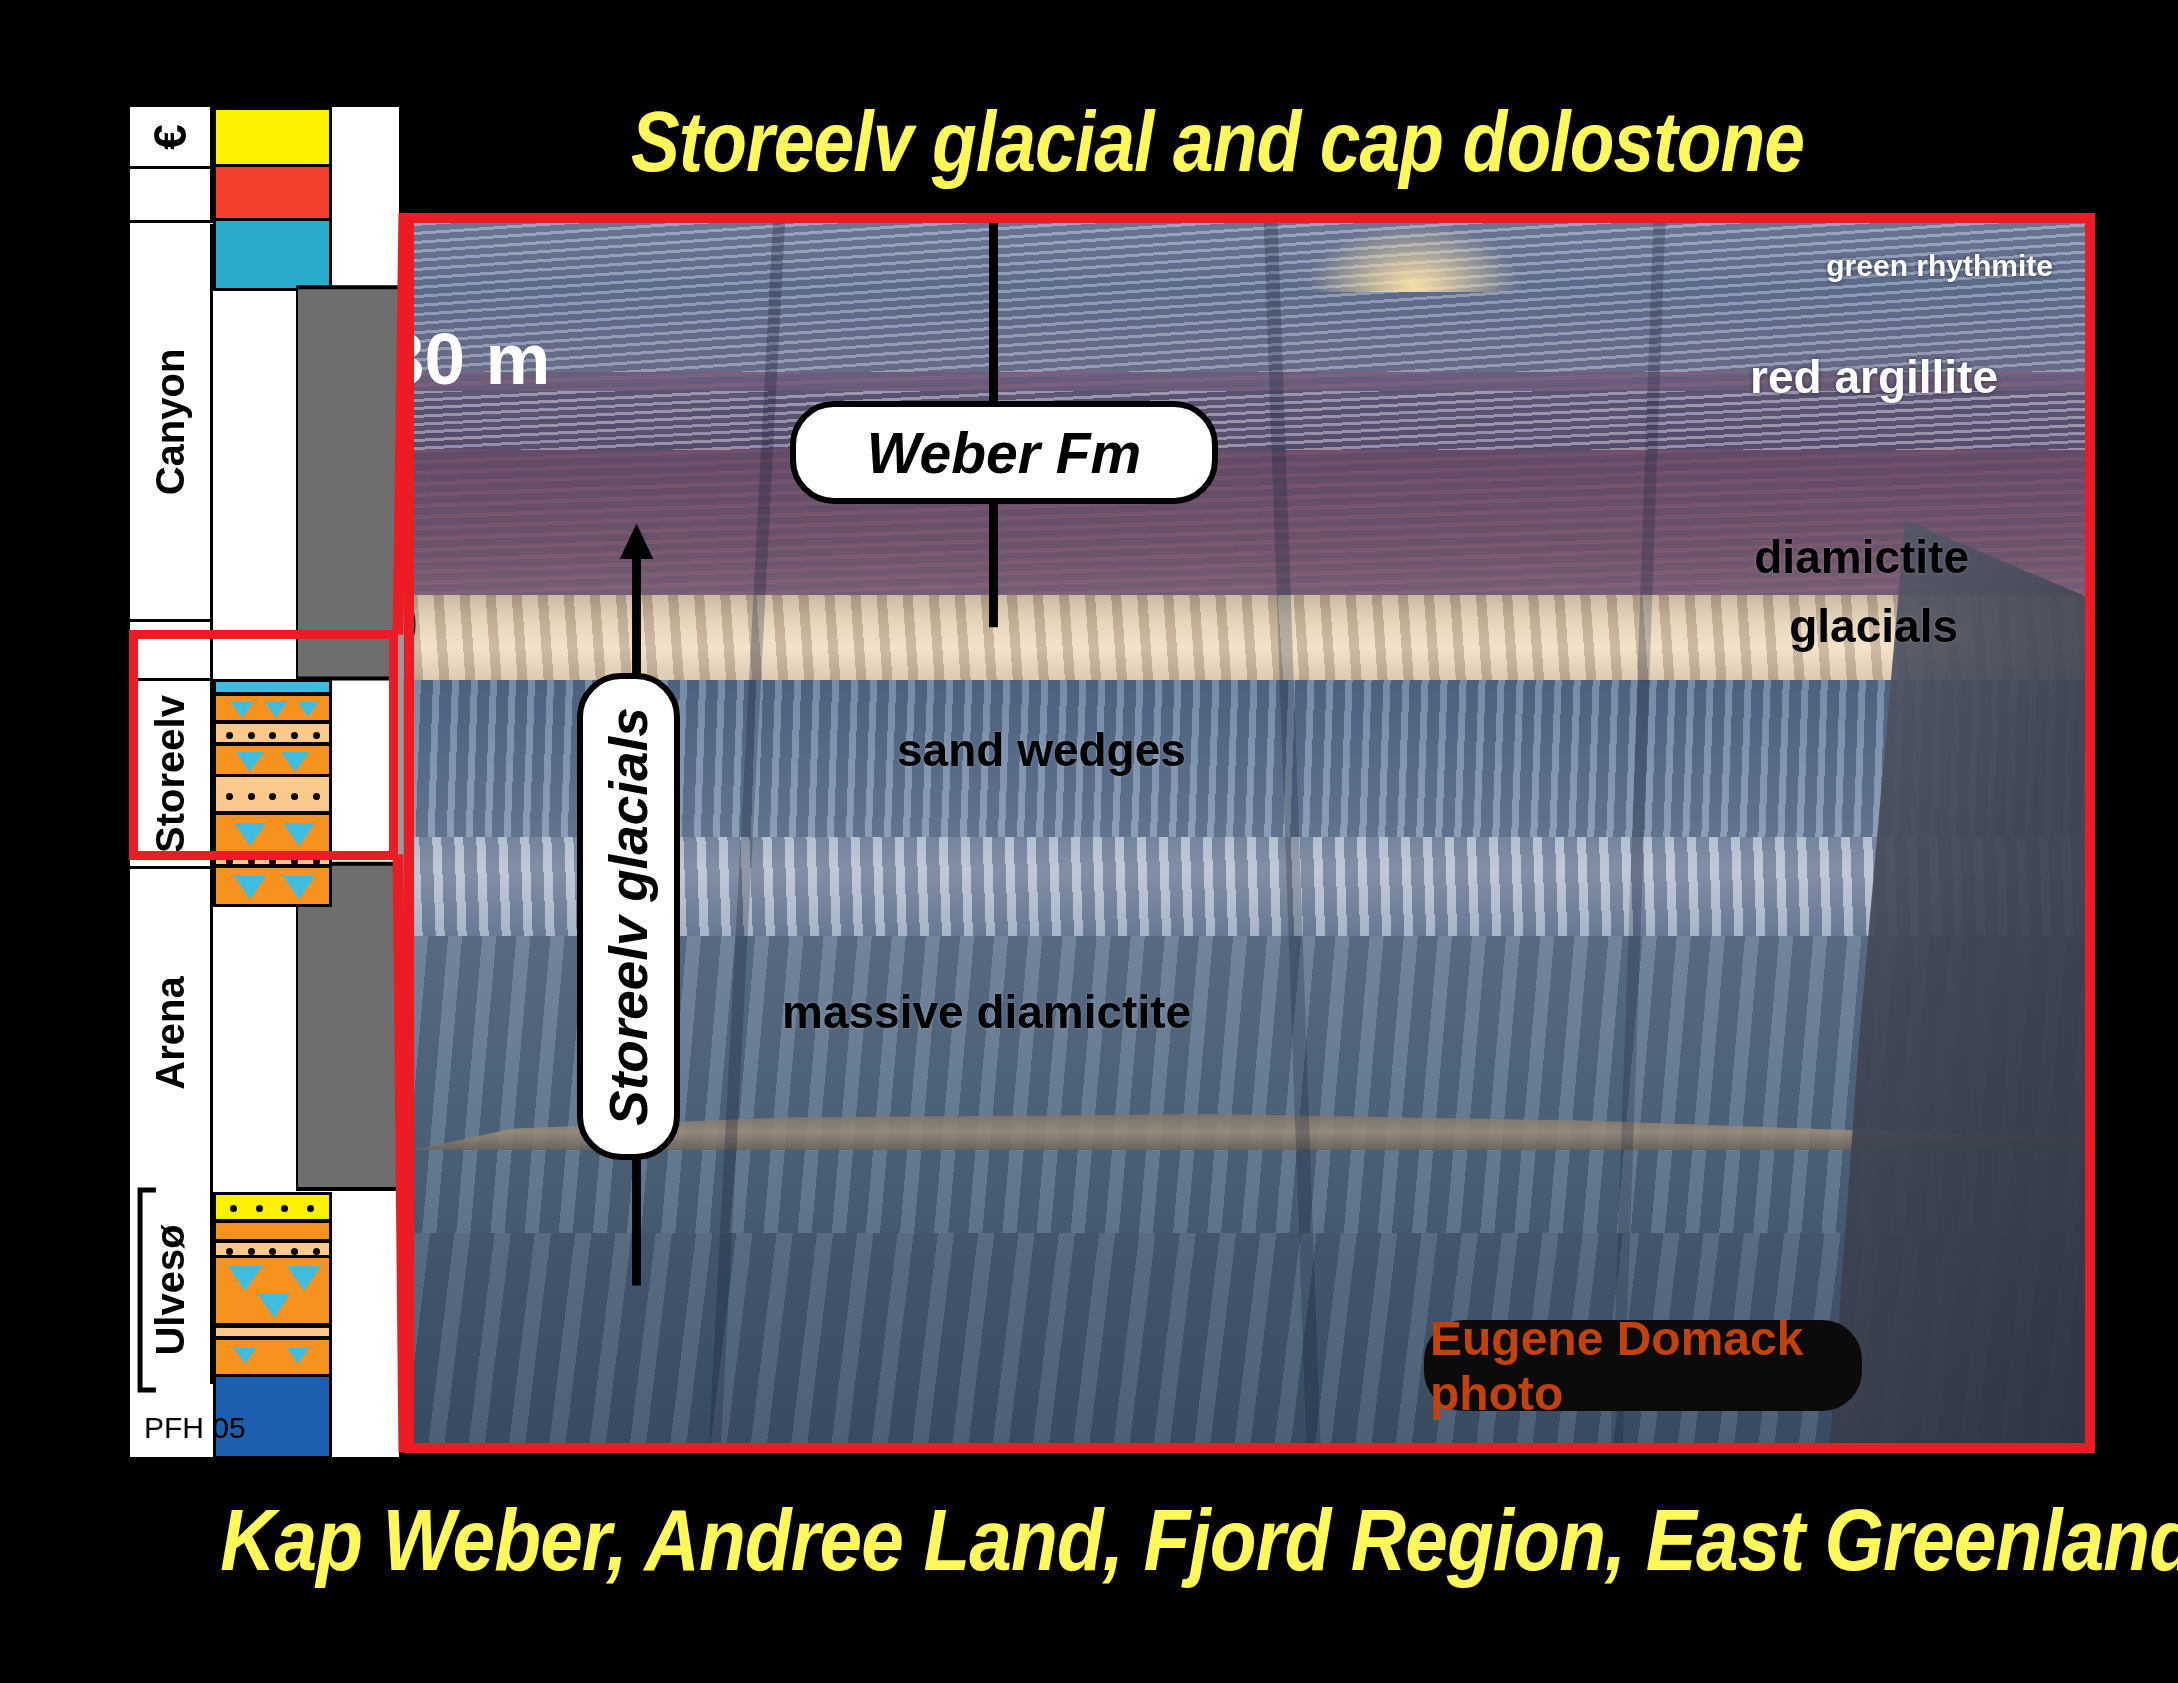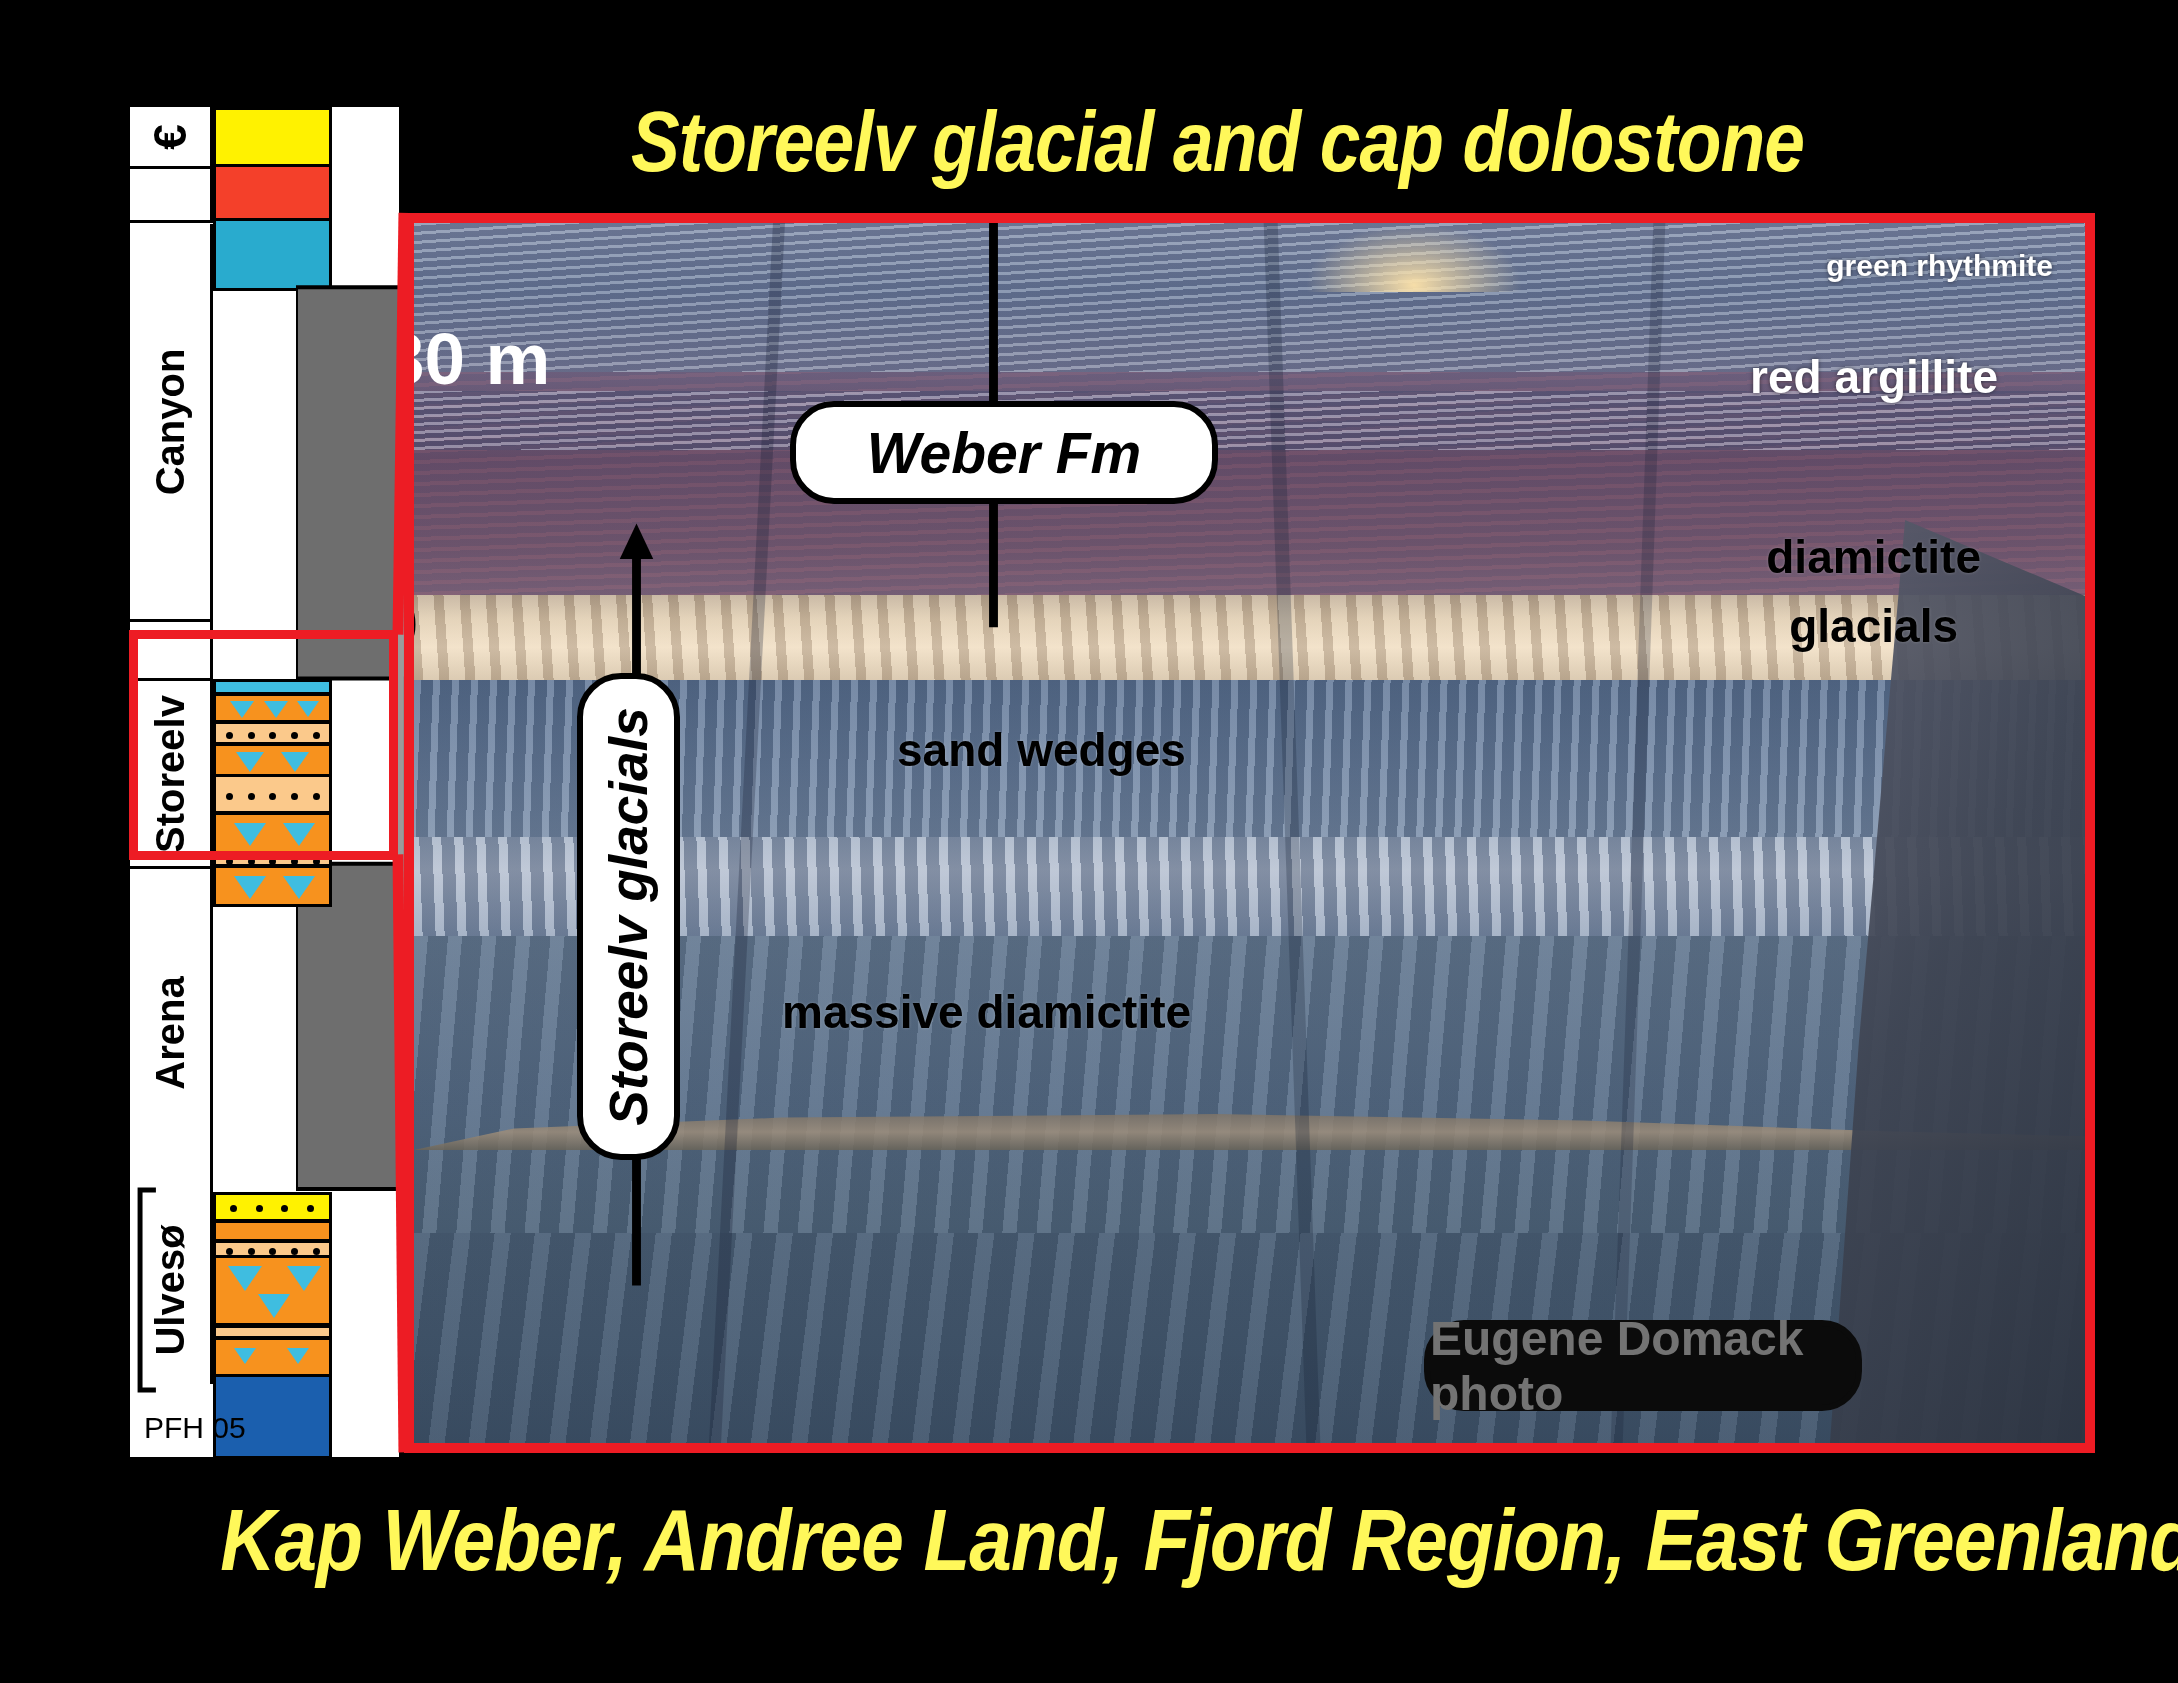"diamictite" div.ann { right: 104px -> 116px }
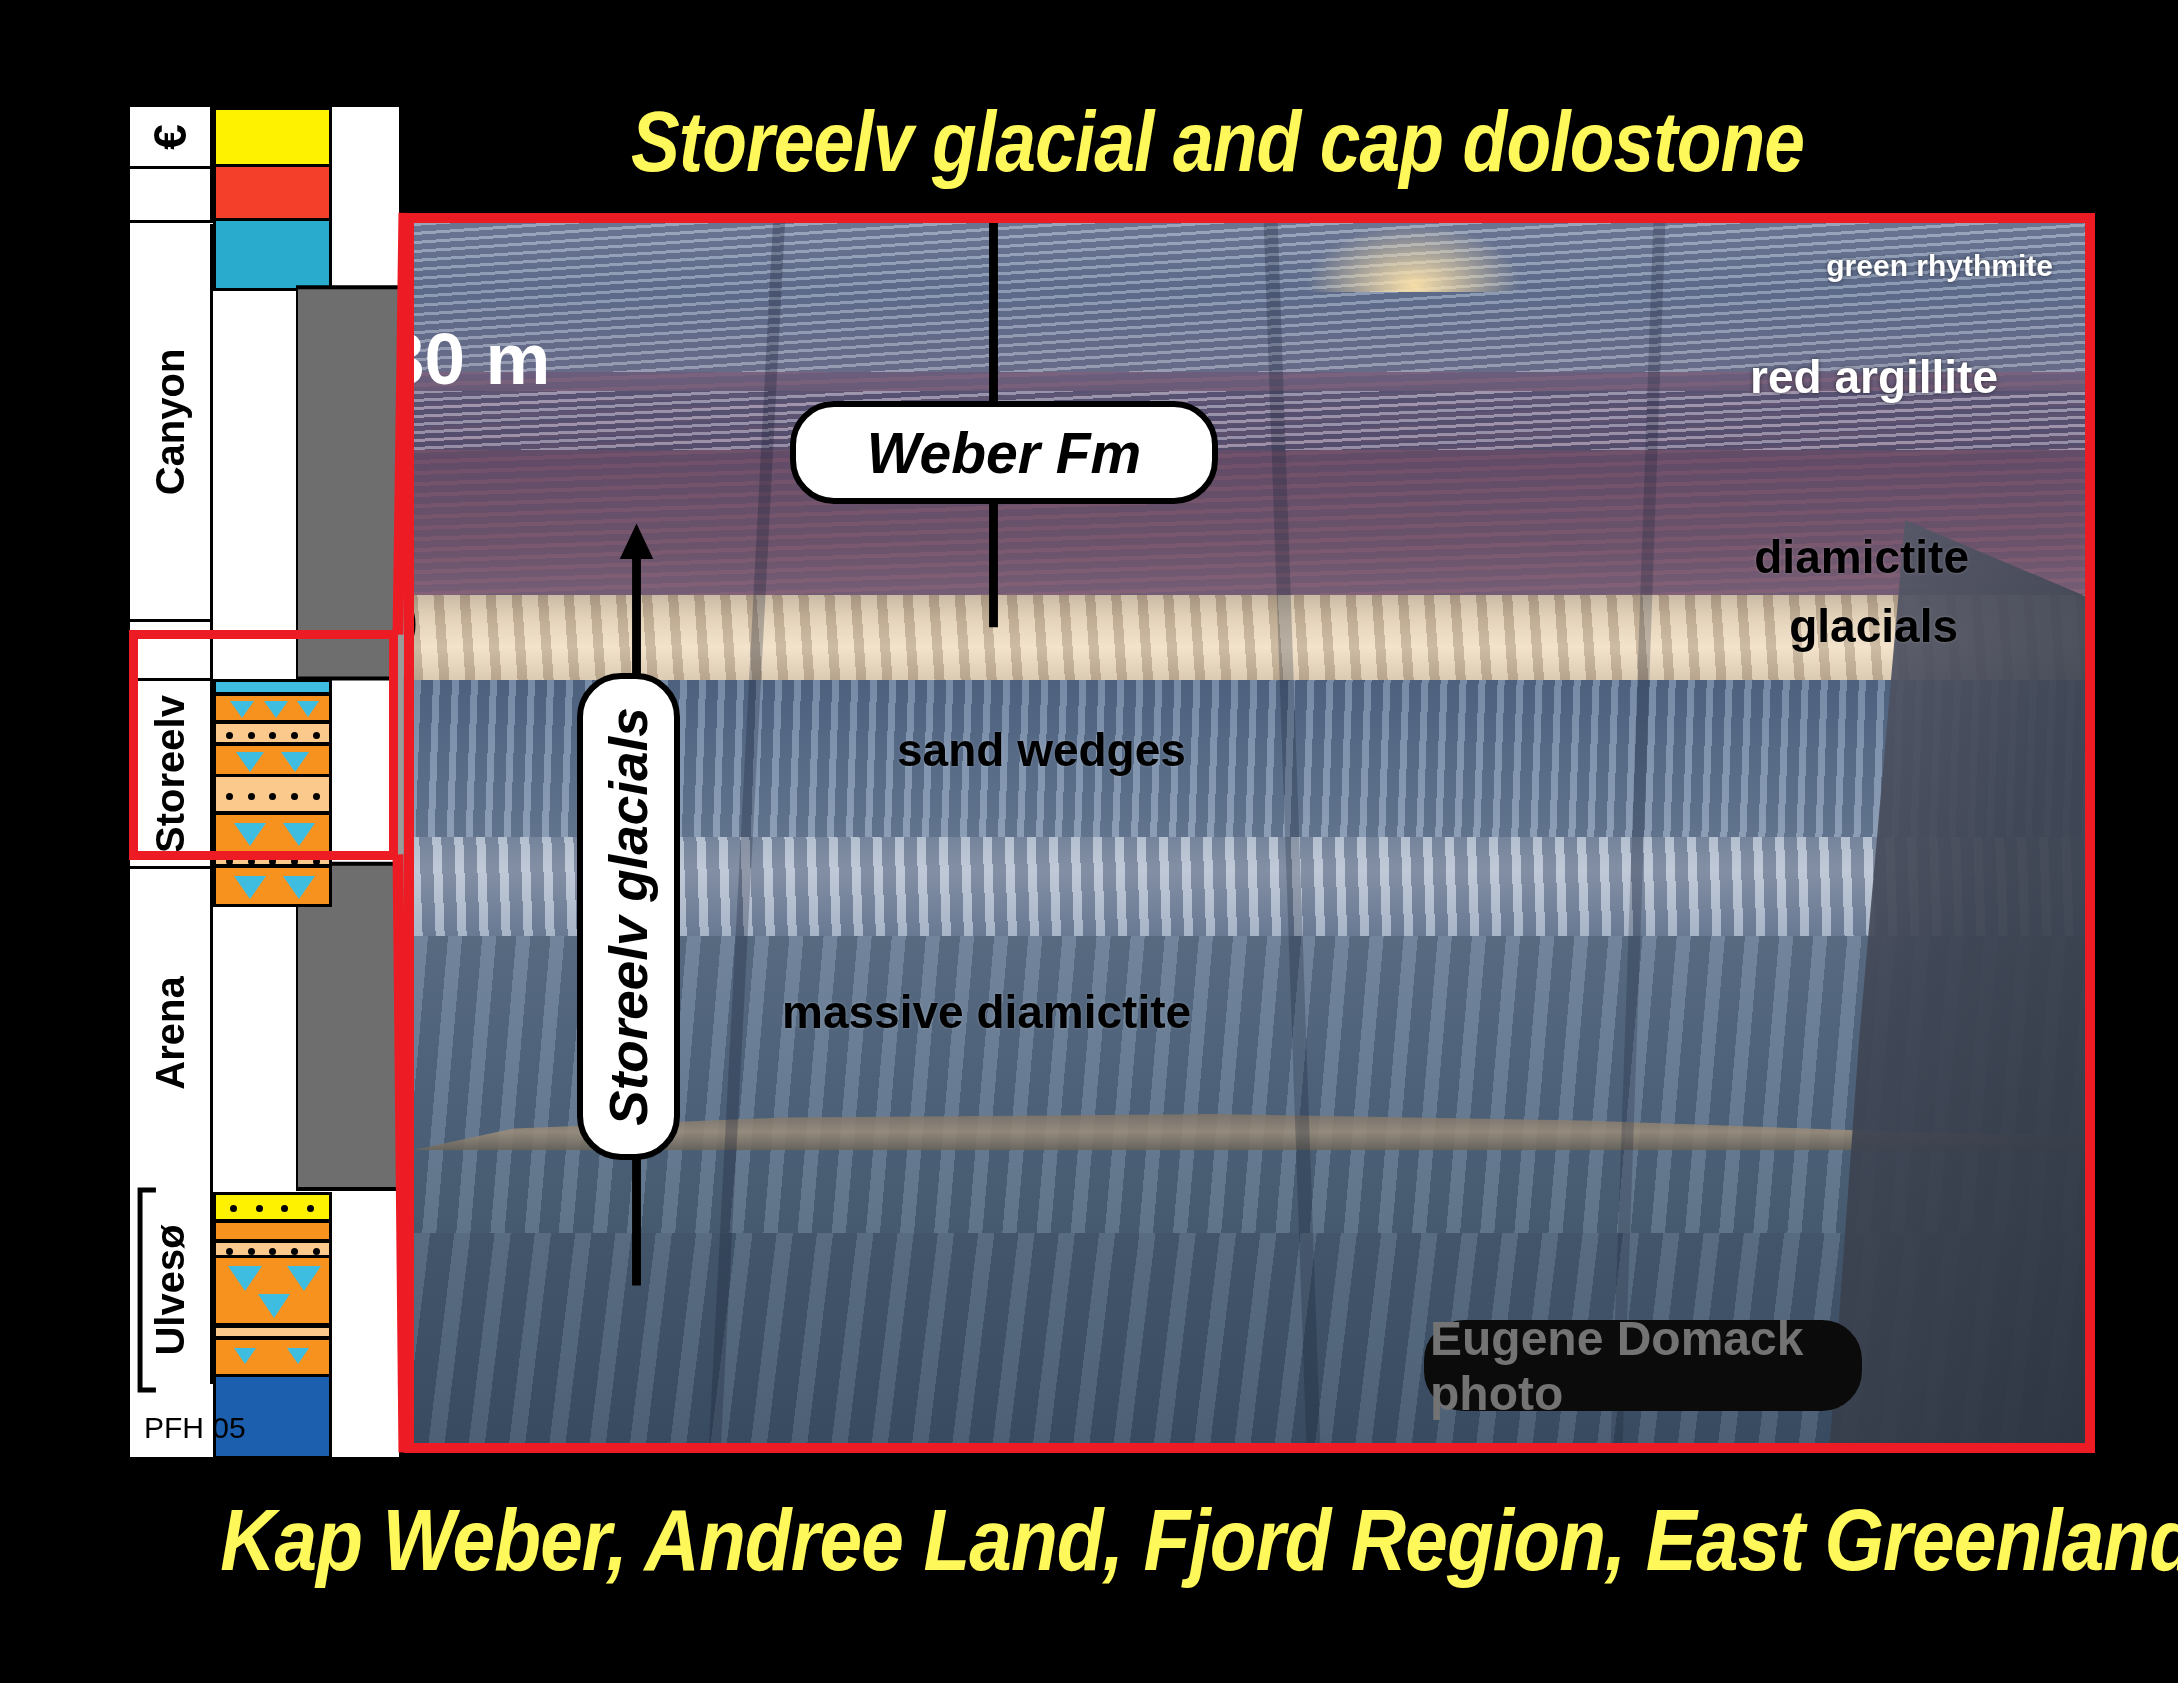"Eugene Domack photo" .pill.dark { color: #737373 -> #c2410c }
